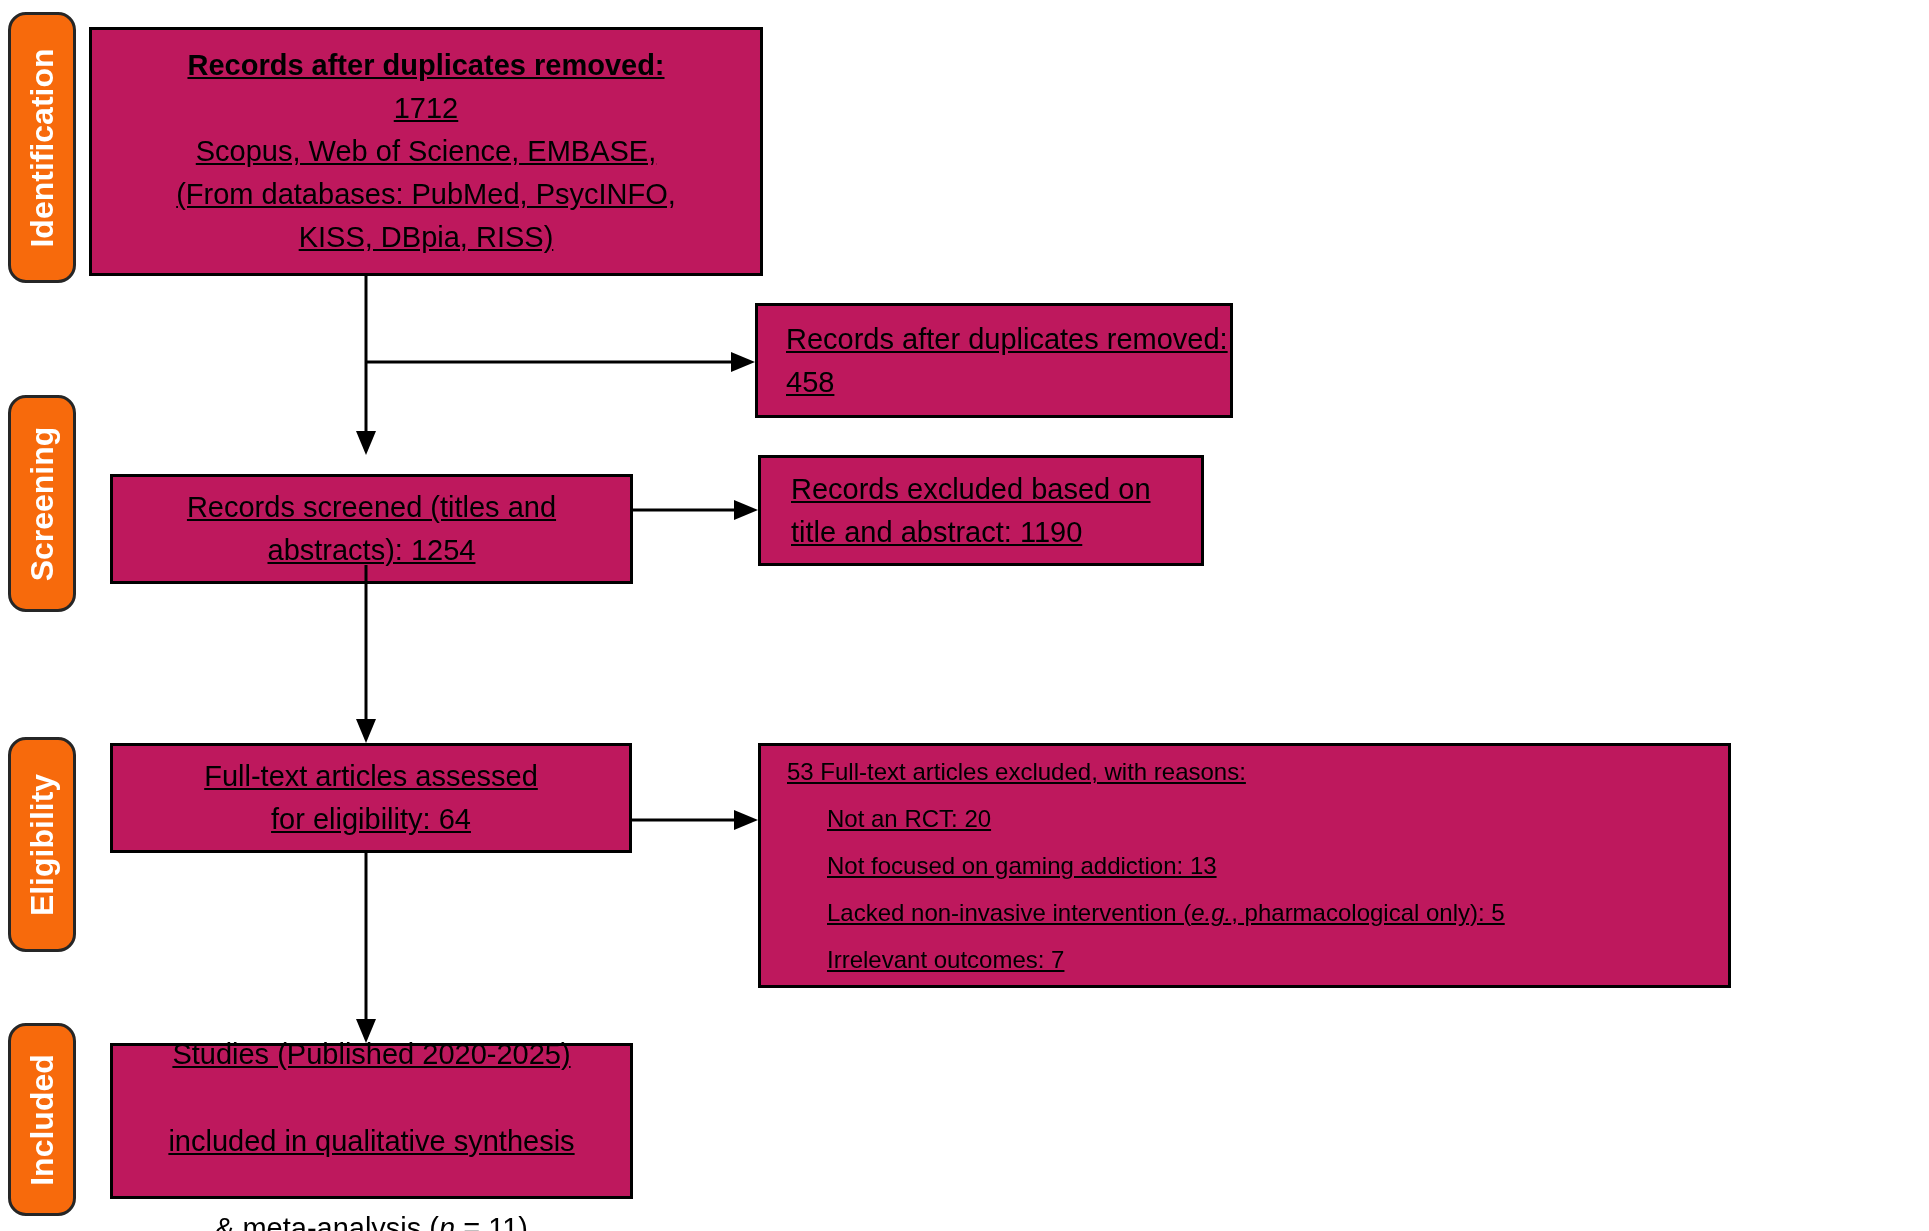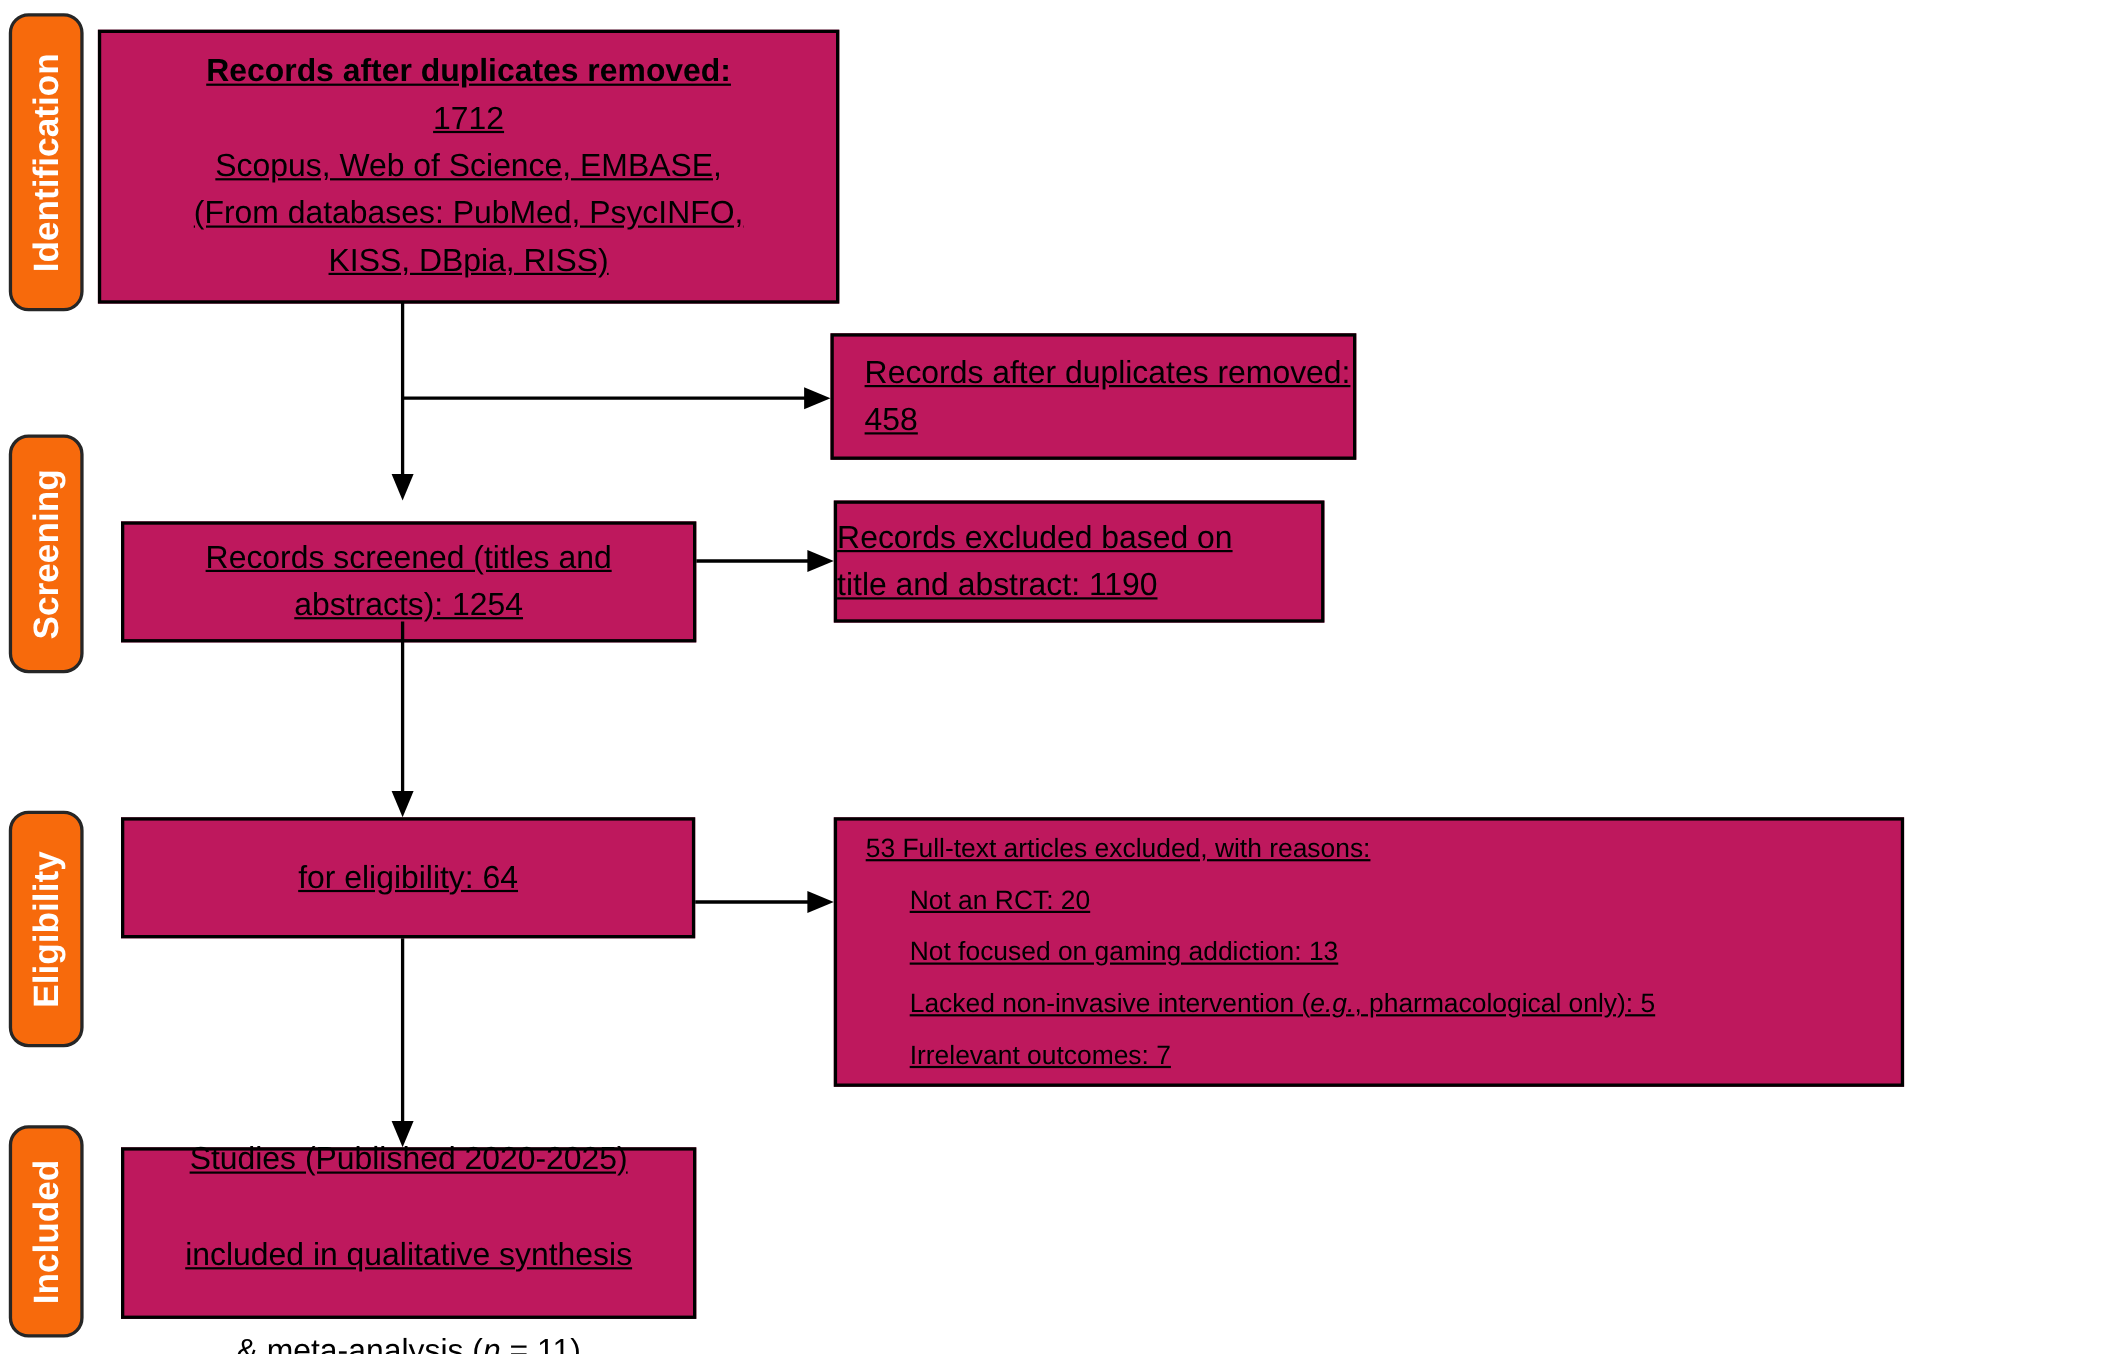"Records excluded based on" #box-excl-title { padding-left: none -> 30px }
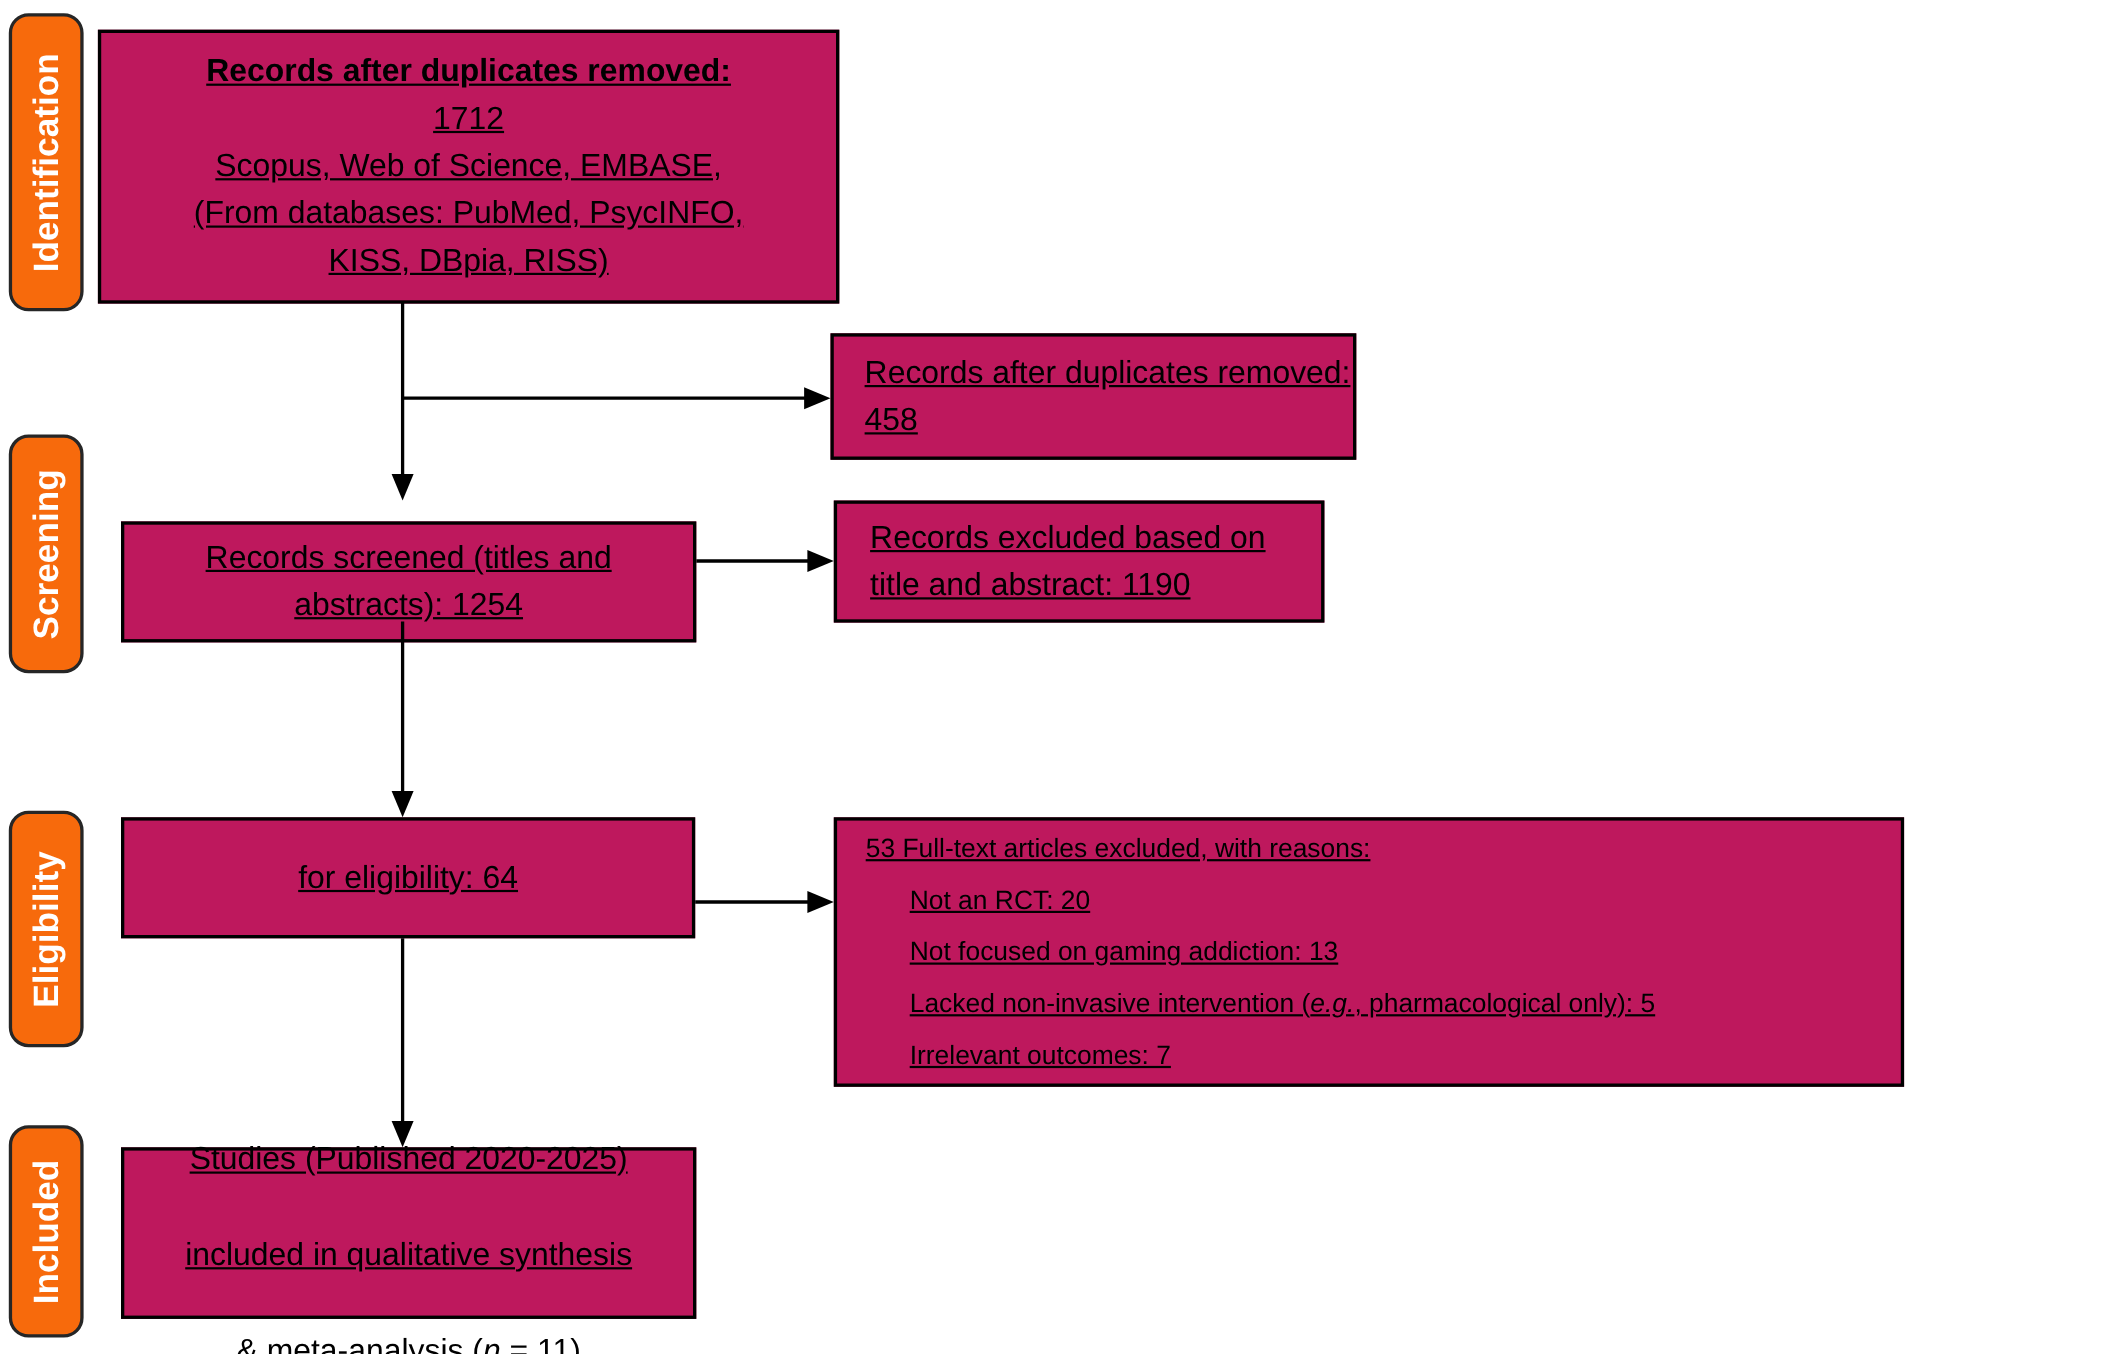"Full-text articles assessed" div.line { html: none -> <div>Full-text articles assessed</div> }
